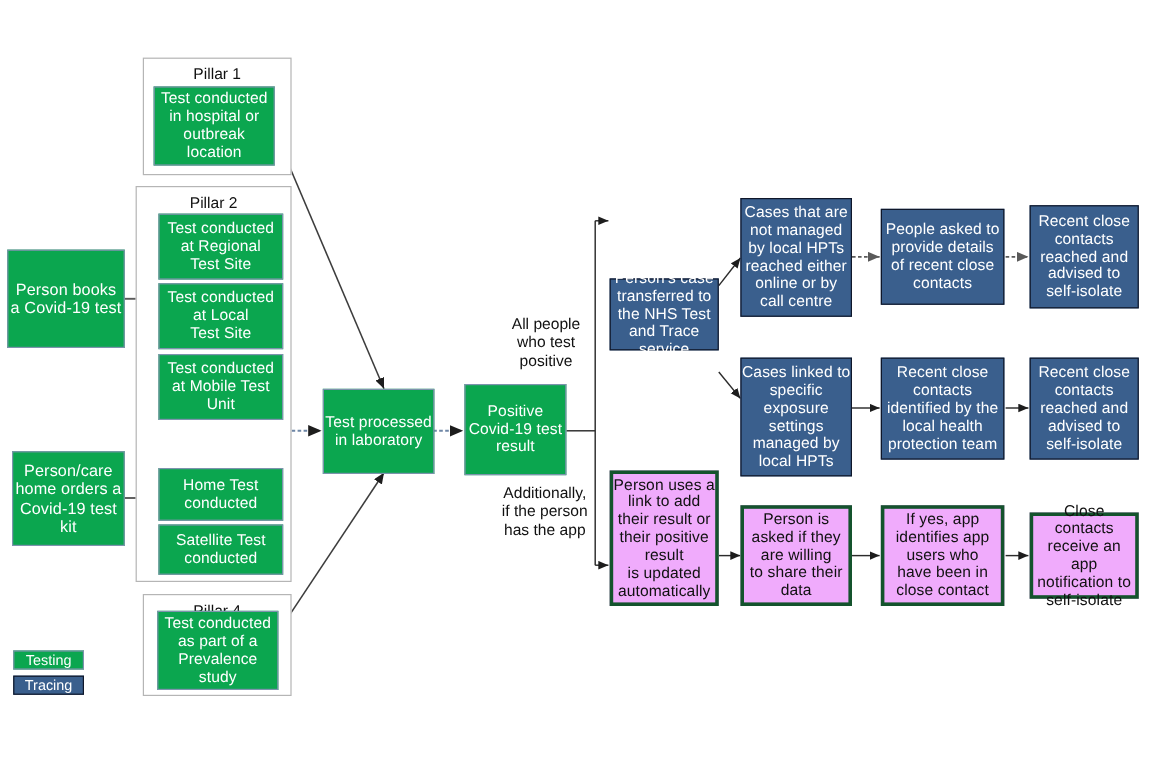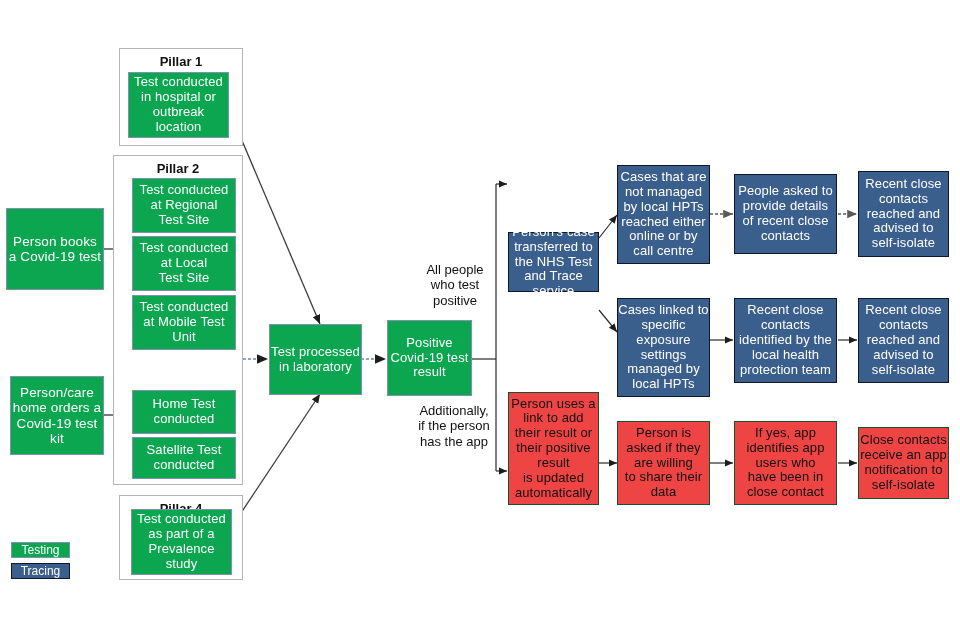"Pillar 1" .pillar-title { font-weight: bold -> normal }
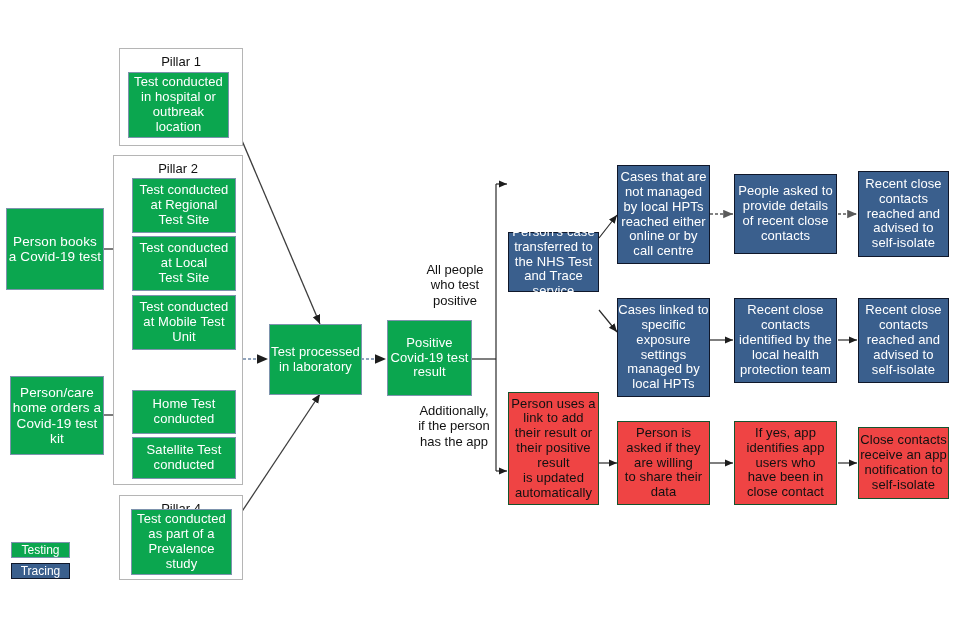"Person uses a" .lightblue { background: #ef4444 -> #f0abfc; border: 1px solid #14532d -> 3px solid #14532d }
